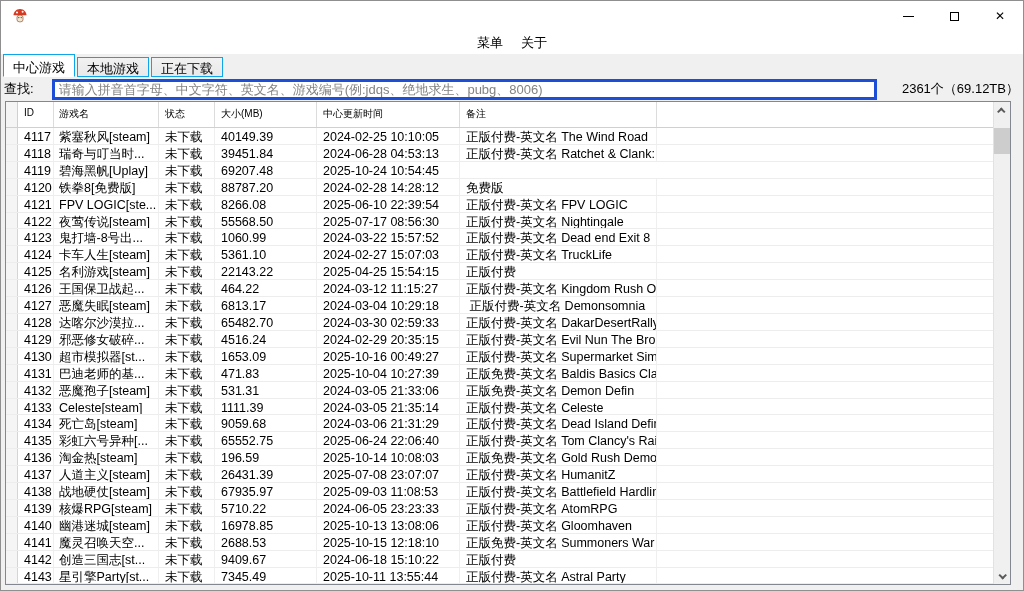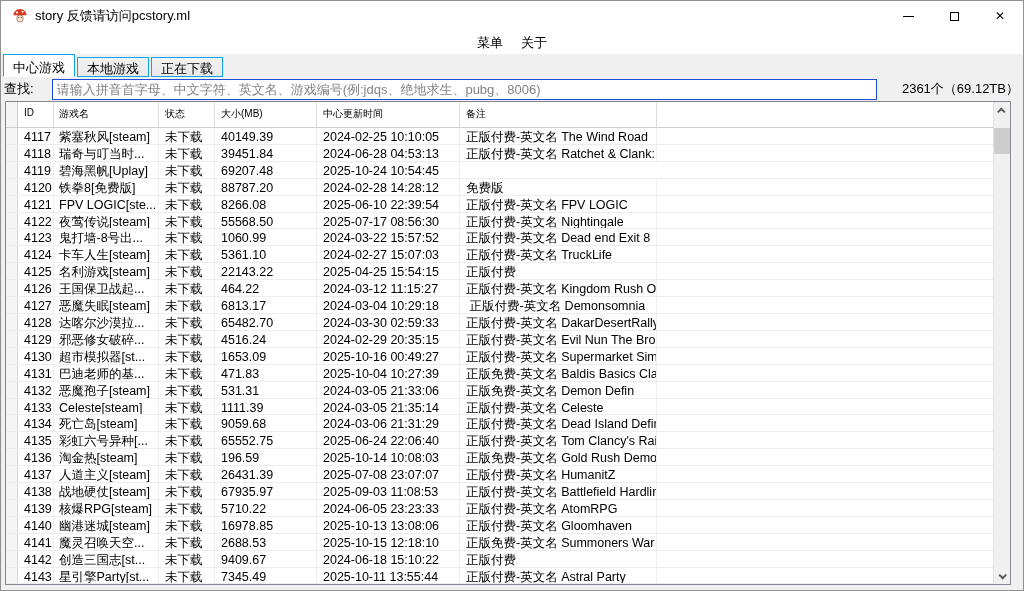"story 反馈请访问pcstory.ml" span.title-text { html: <span>story 反馈请访问pcstory.ml</span> -> none }
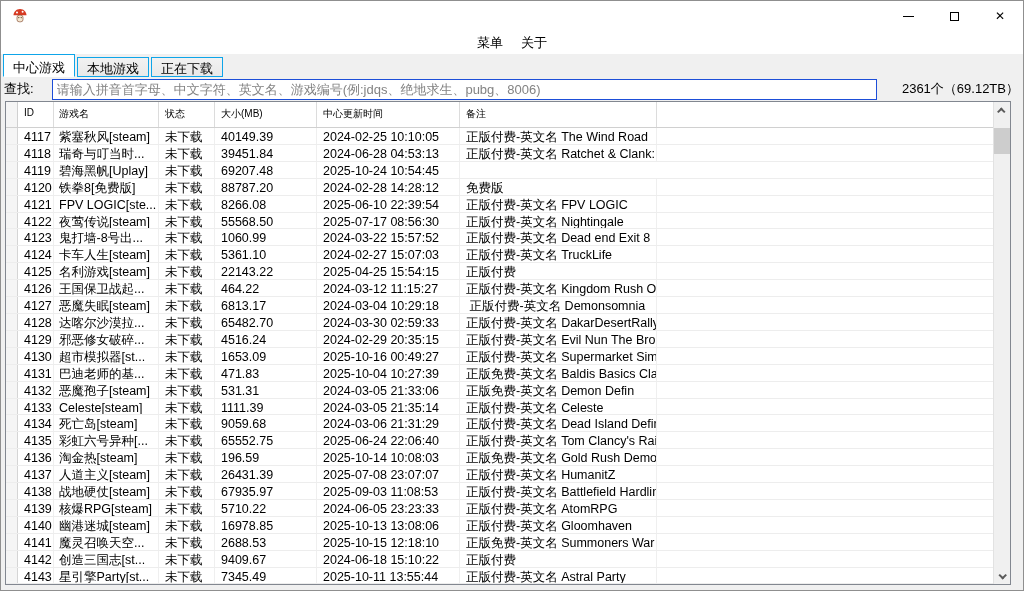"请输入拼音首字母、中文字符、英文名、游戏编号(例:jdqs、绝地求生、pubg、" .search-input { border: 1px solid #1d4ed8 -> 3px solid #1d4ed8 }
